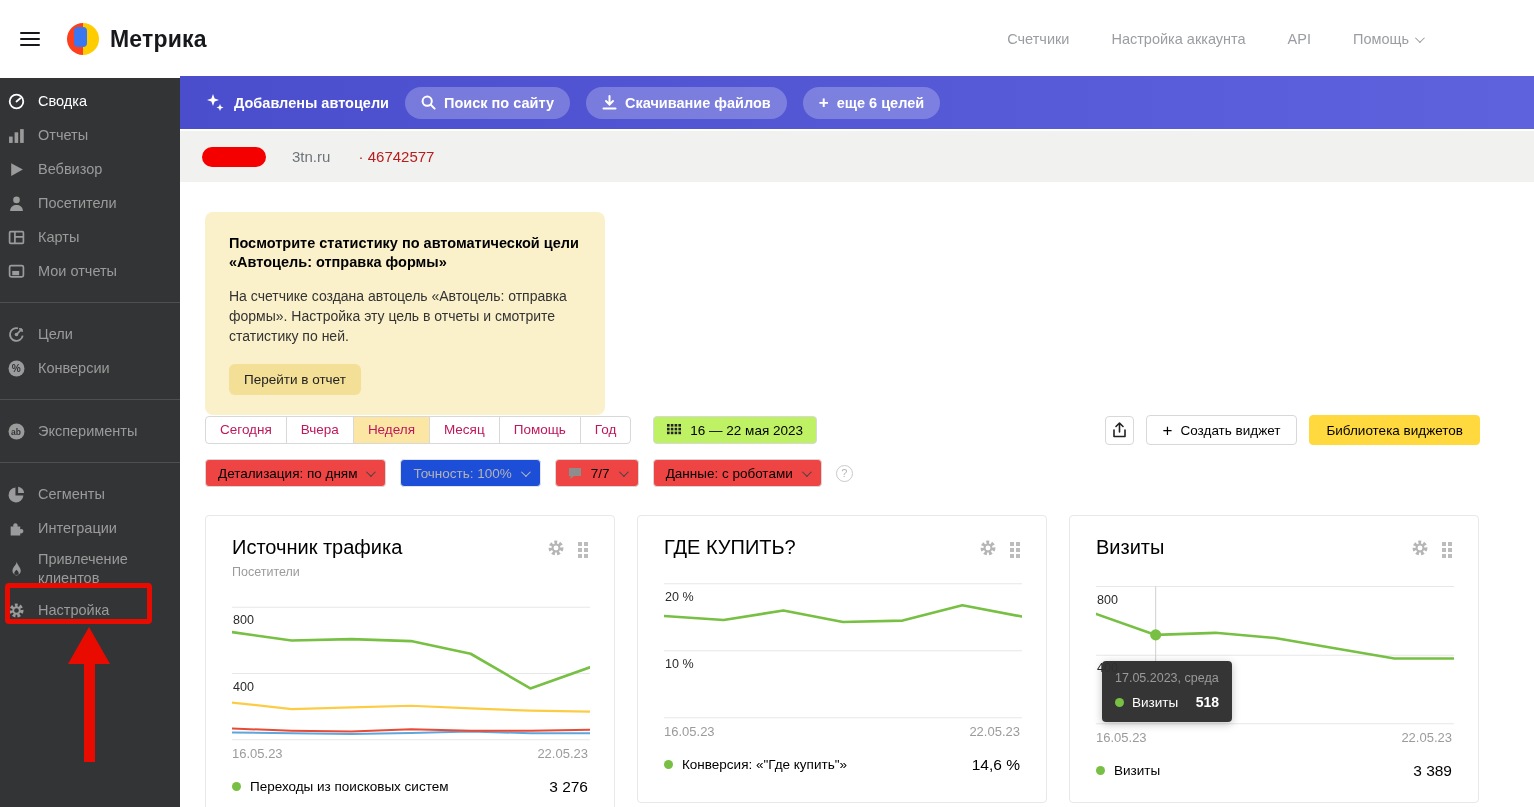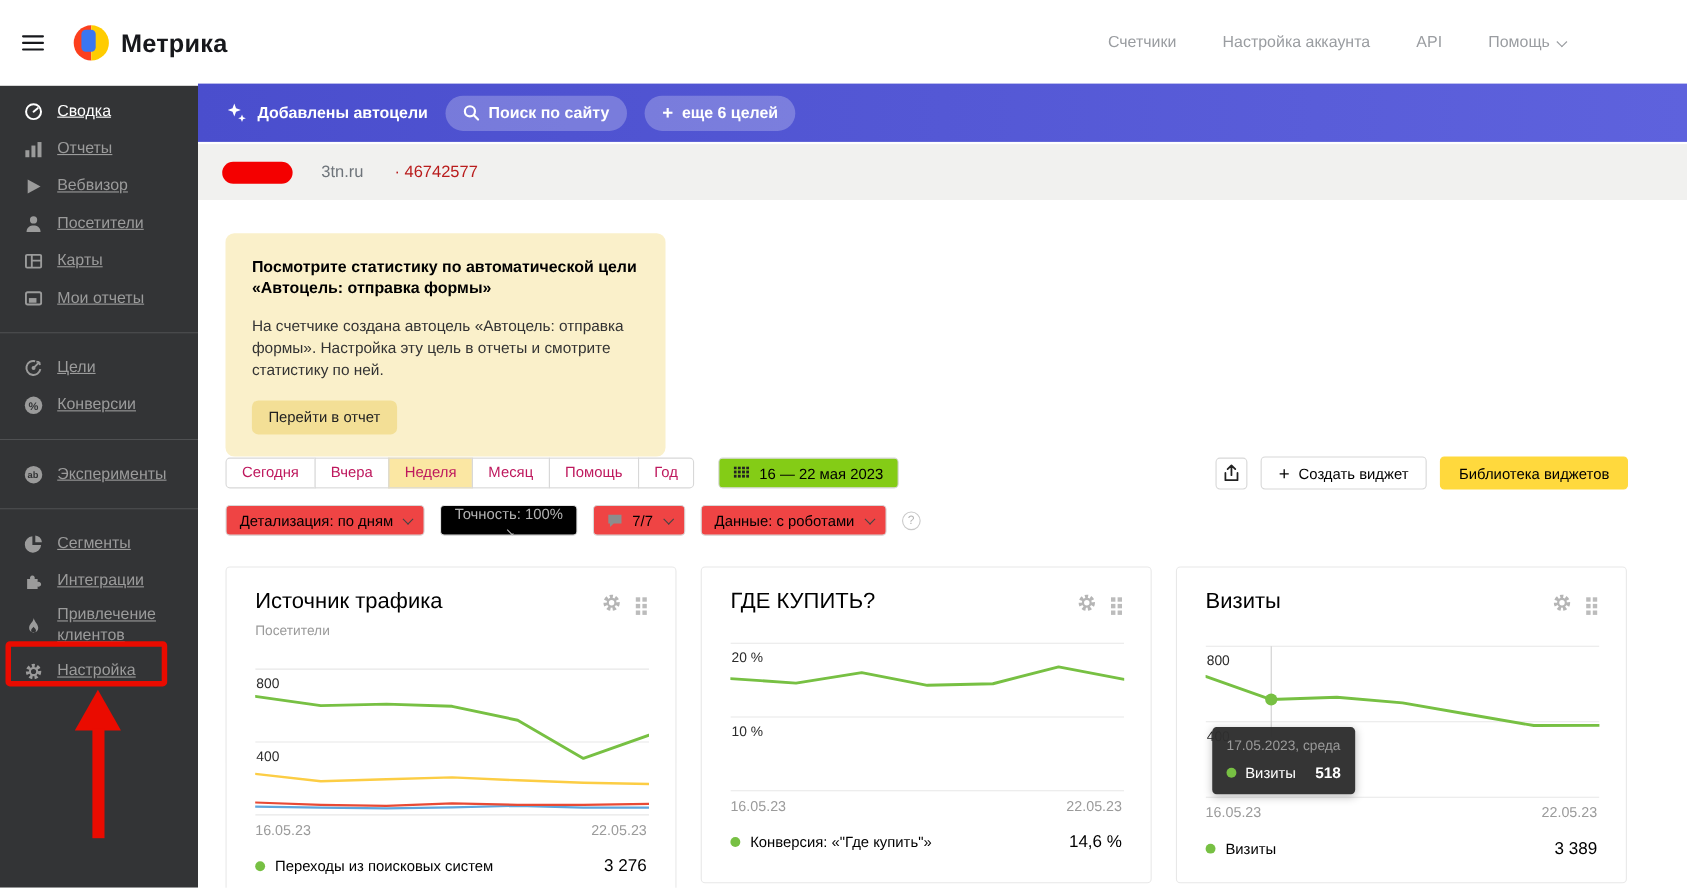"Сводка" .snav li.item { padding-left: 22px -> 8px; text-decoration: underline -> none }
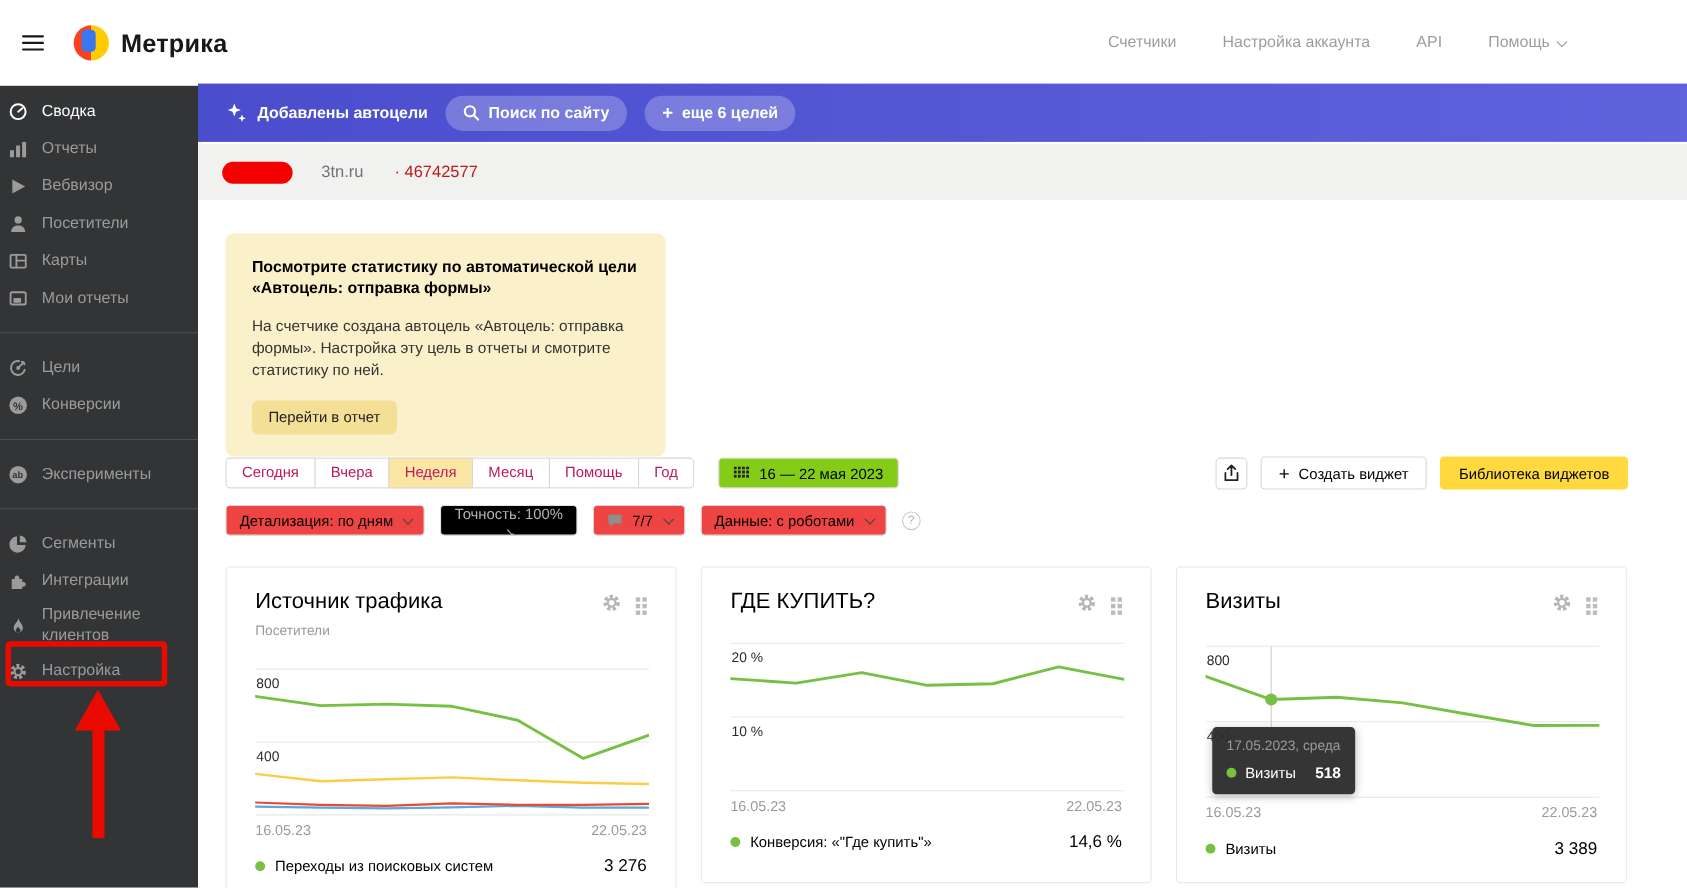"Скачивание файлов" span.pill { html: none -> <span> <svg> <path></path> </svg> <span>Скачивание файлов</span> </span> }
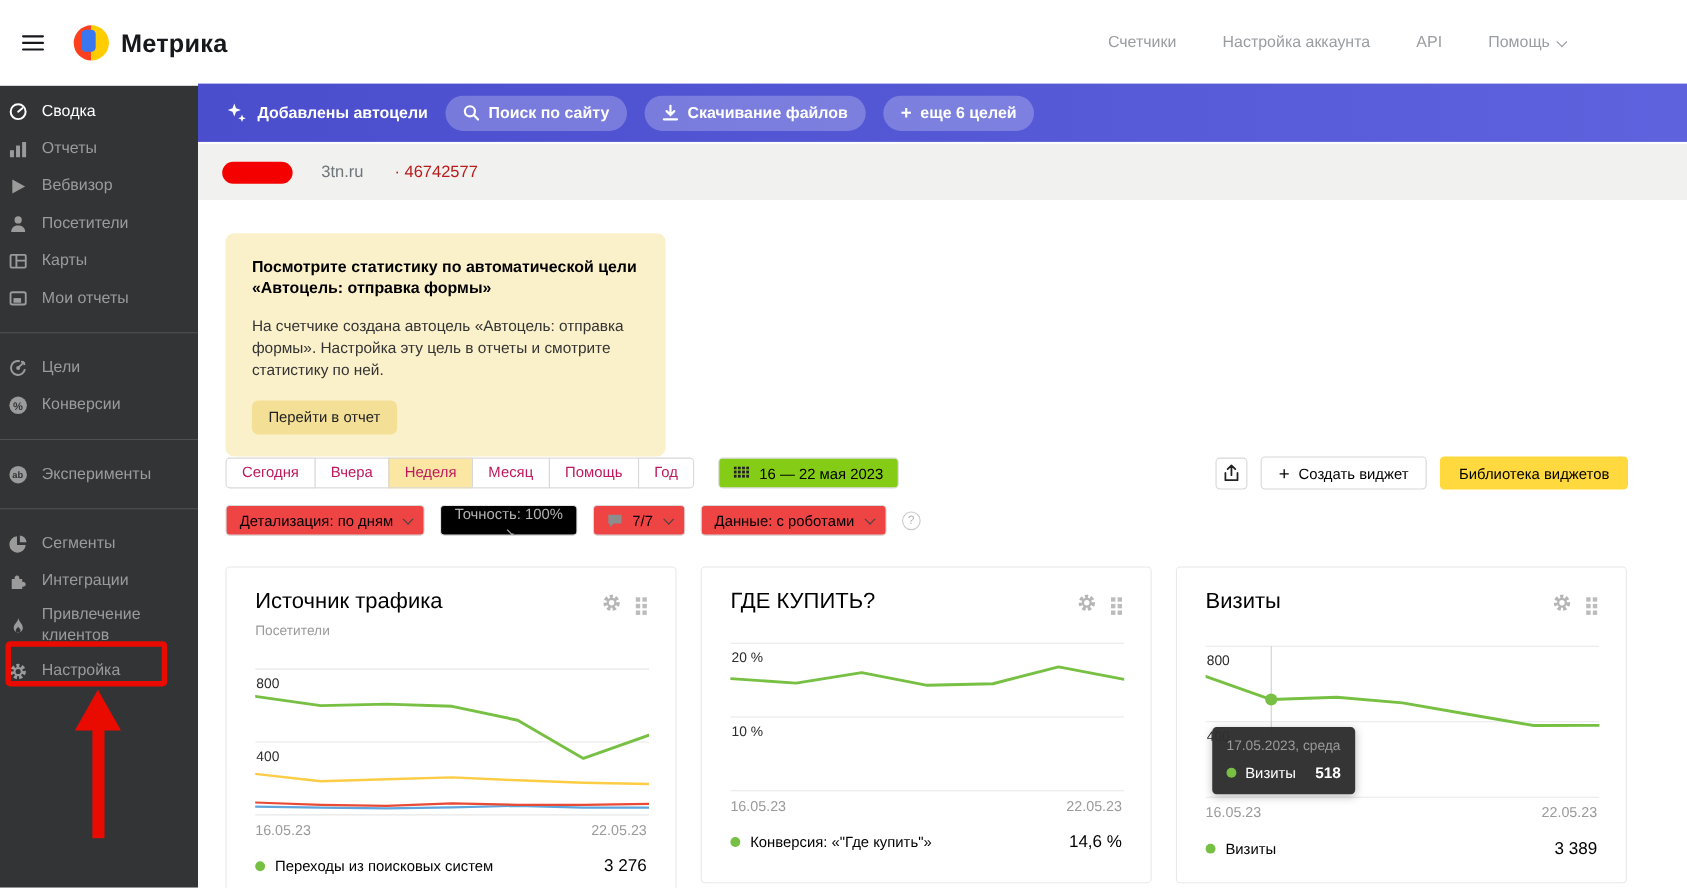"16 — 22 мая 2023" .datebtn { background: #84cc16 -> #bef264 }
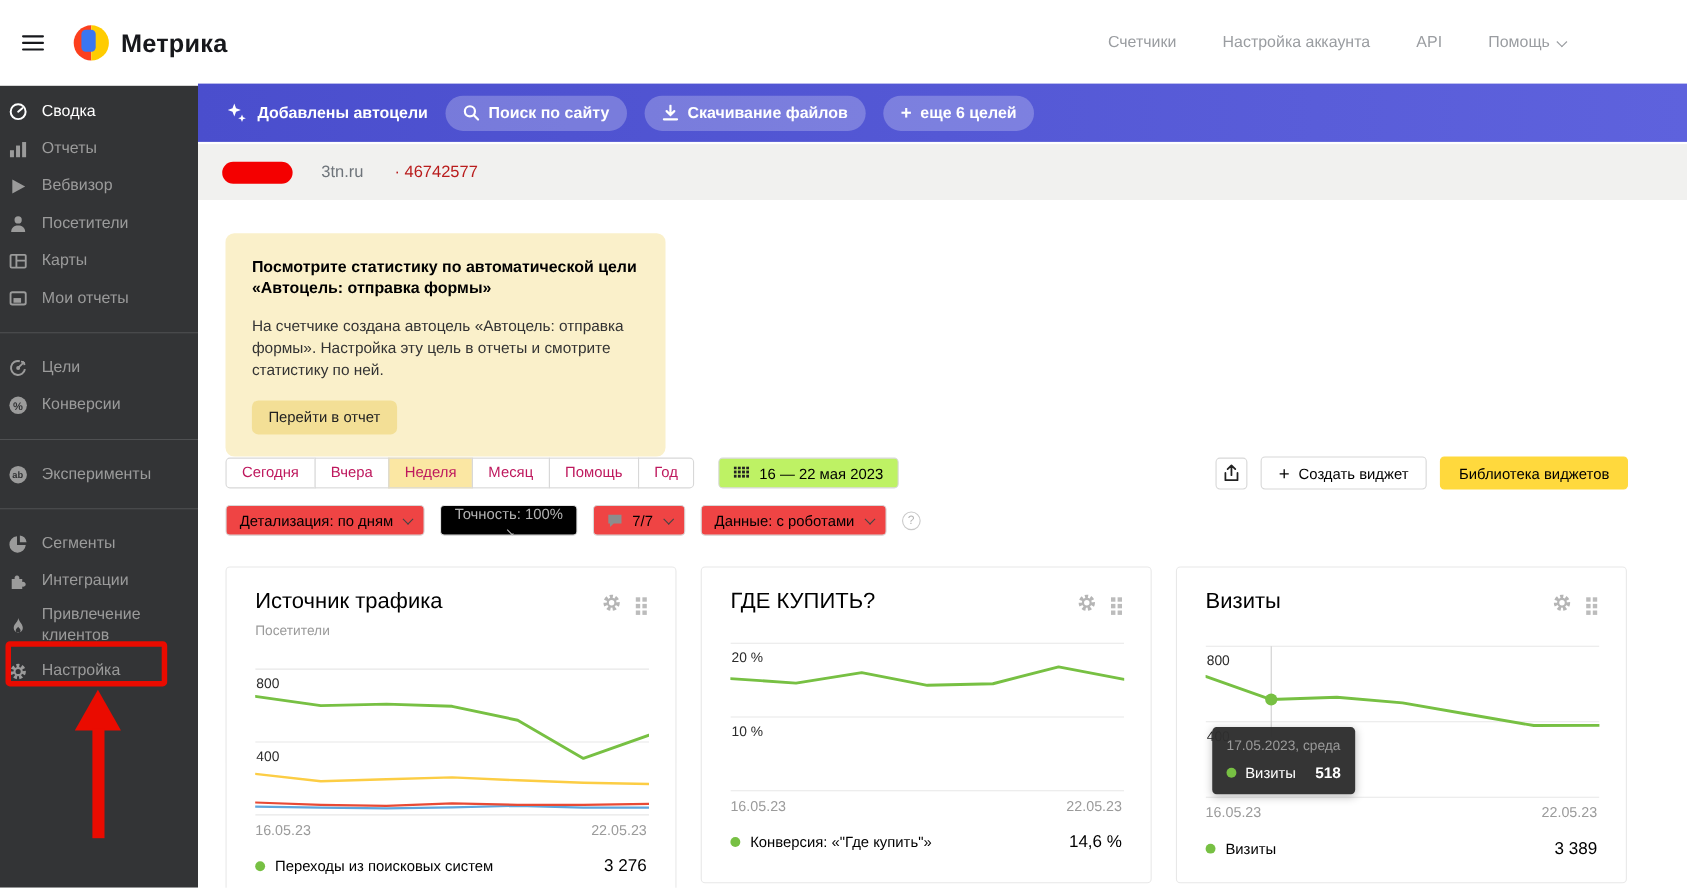"Точность: 100%" .drop.disabled { background: #000000 -> #1d4ed8; flex-direction: column -> none }
